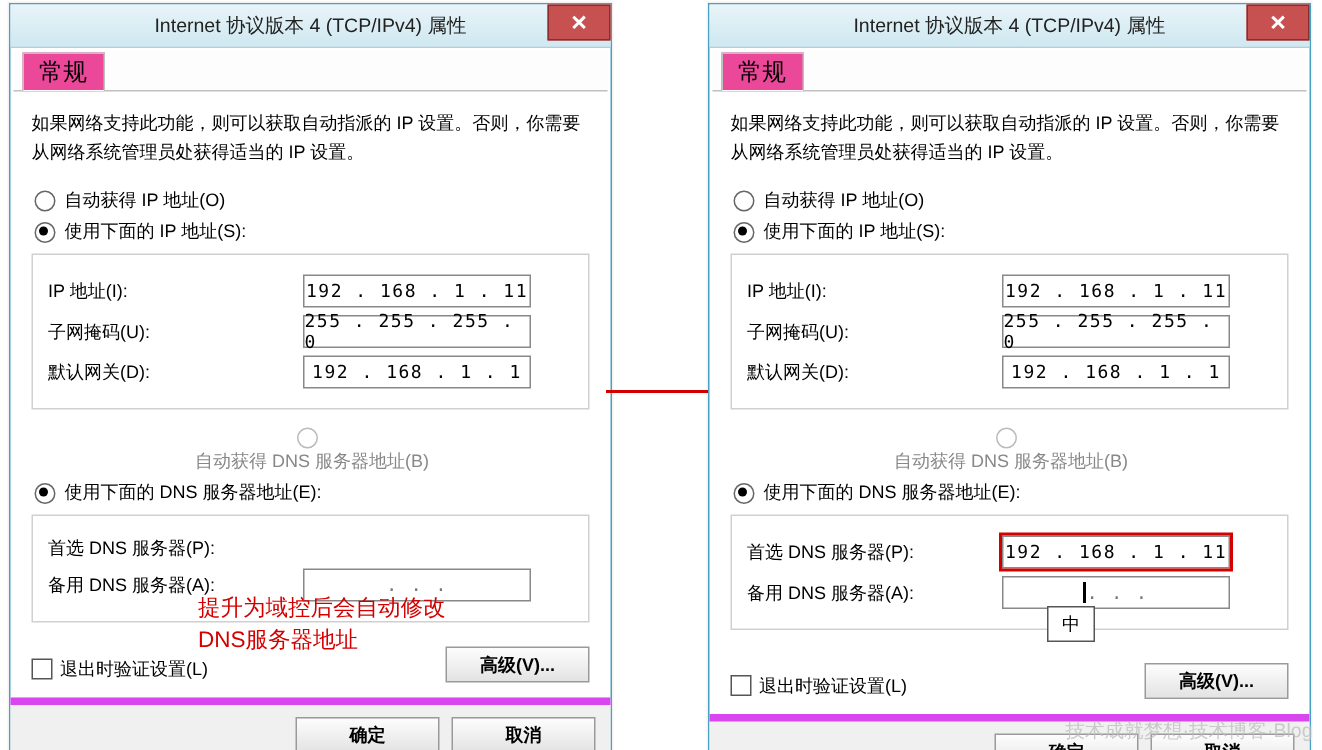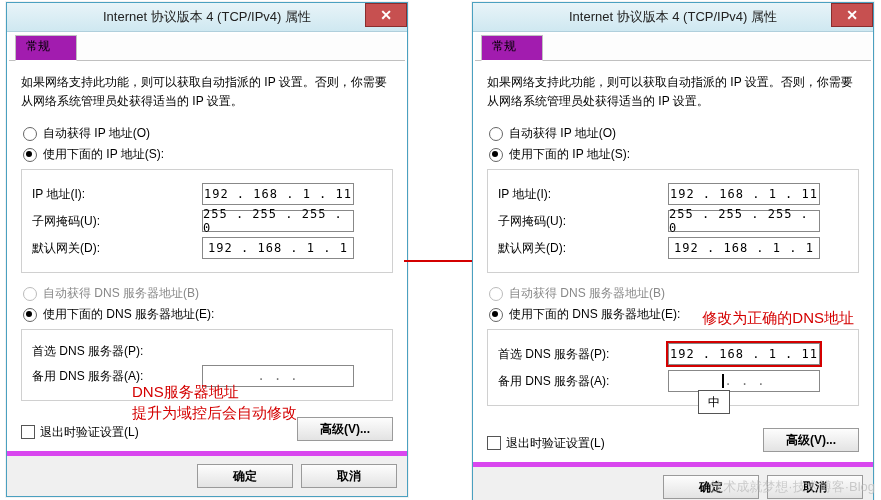"常规" .tab { background: #a21caf -> #ec4899; font-size: 12px -> 16px; padding: 2px 26px 0 10px -> 2px 11px 0 10px }
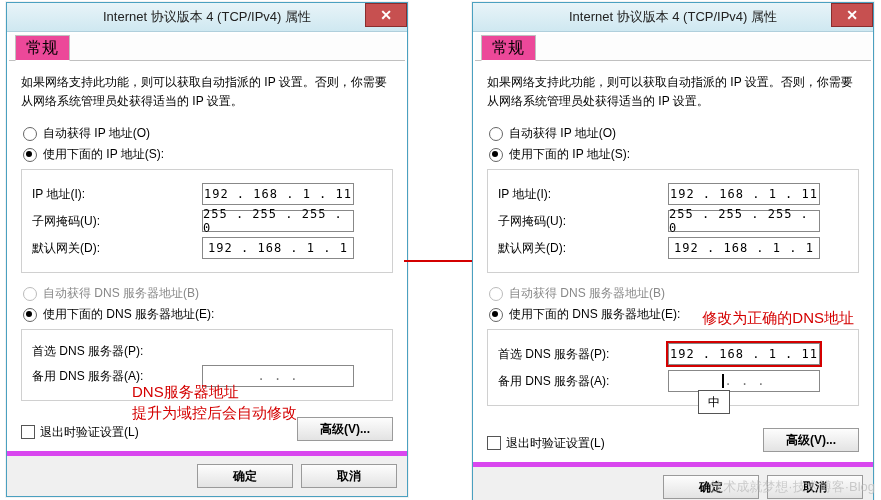"自动获得 DNS 服务器地址(B)" .disabled-text { flex-direction: none -> column }
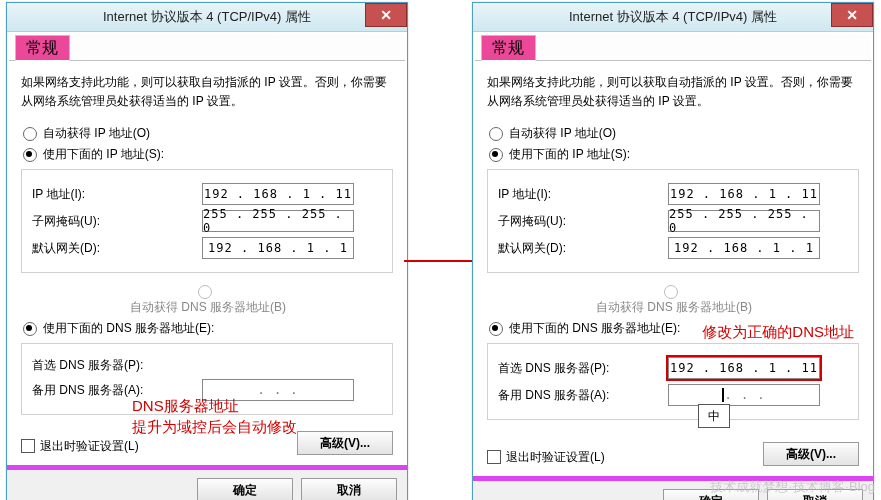"修改为正确的DNS地址" div.red-annot { html: <div> <div>修改为正确的DNS地址</div> </div> -> none }
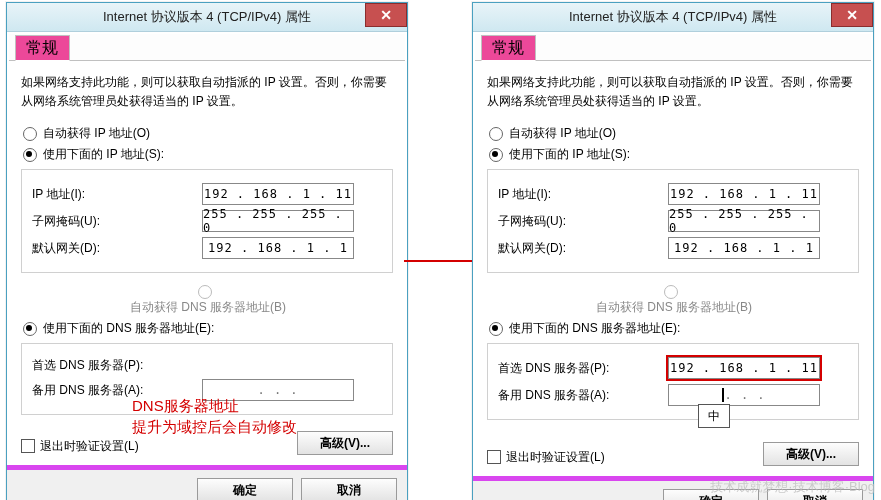"DNS服务器地址" div { order: before "提升为域控后会自动修改" -> after "提升为域控后会自动修改" }
